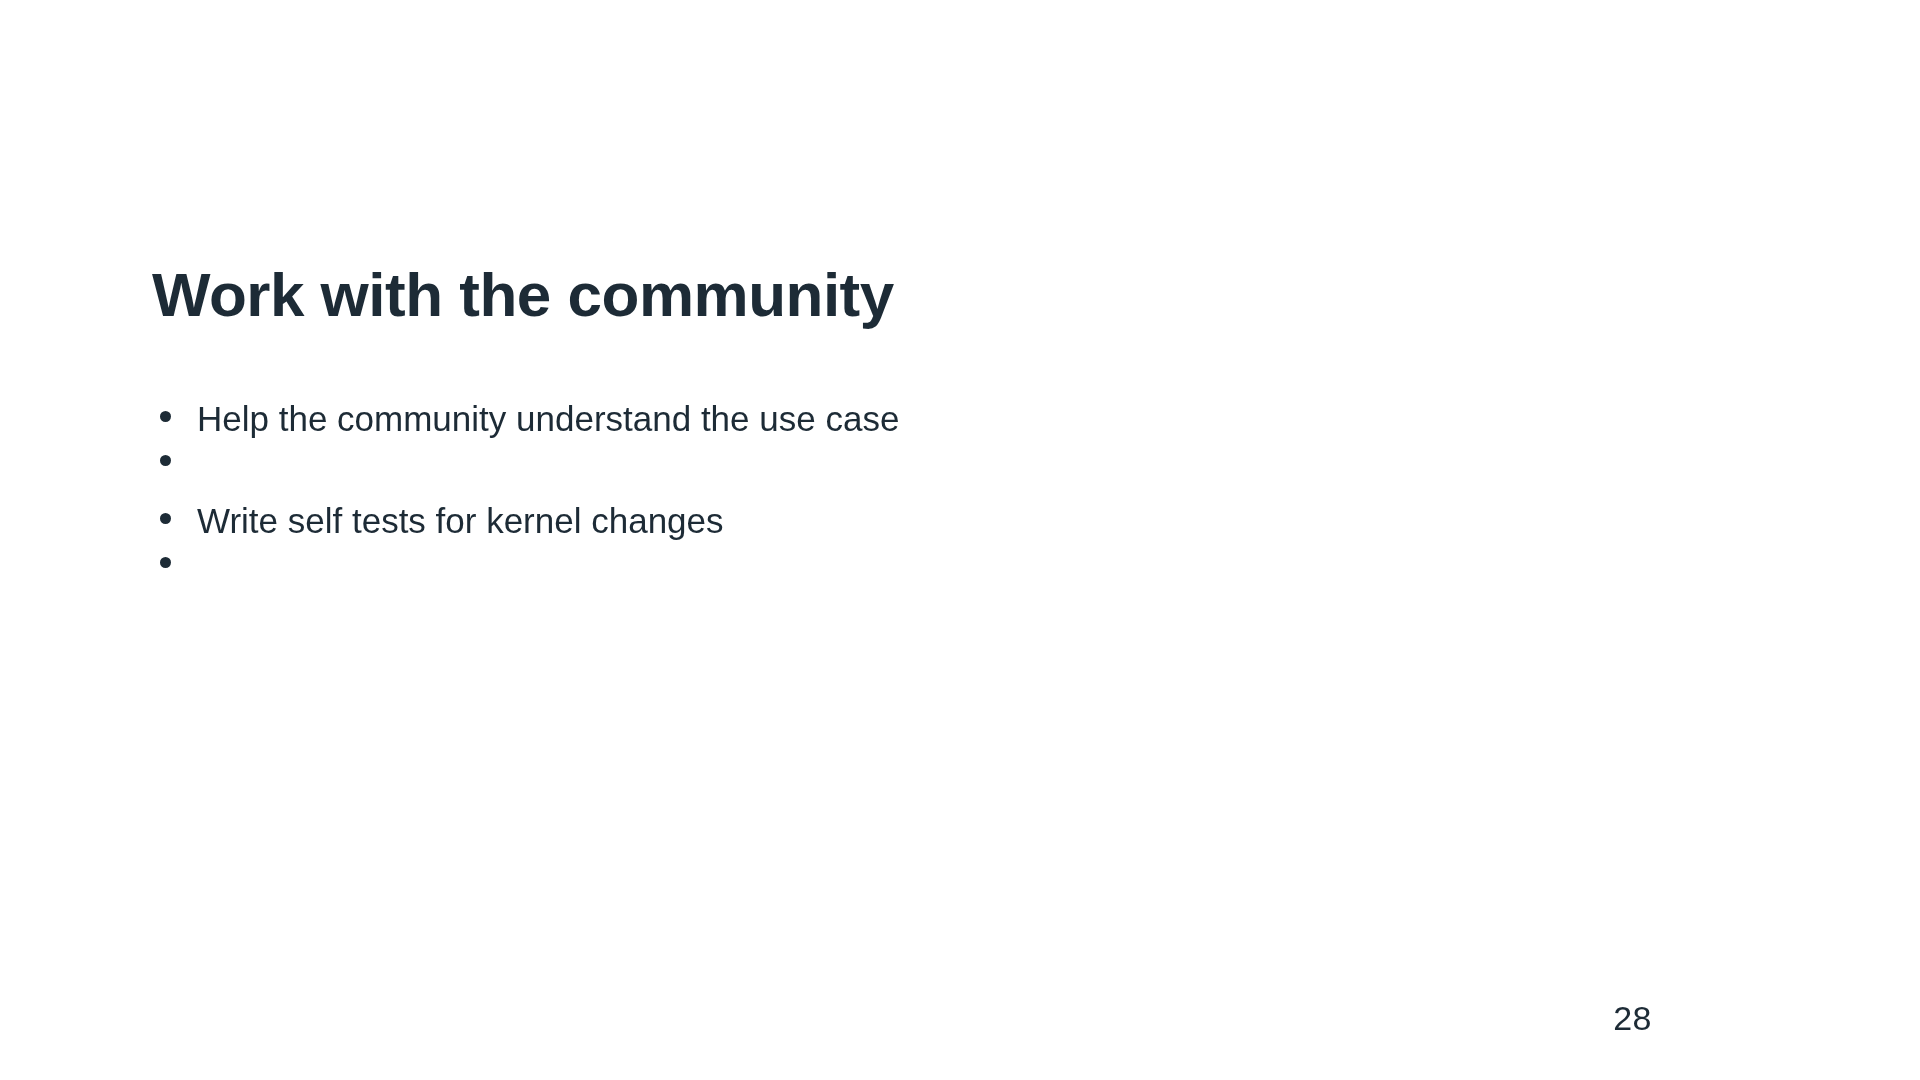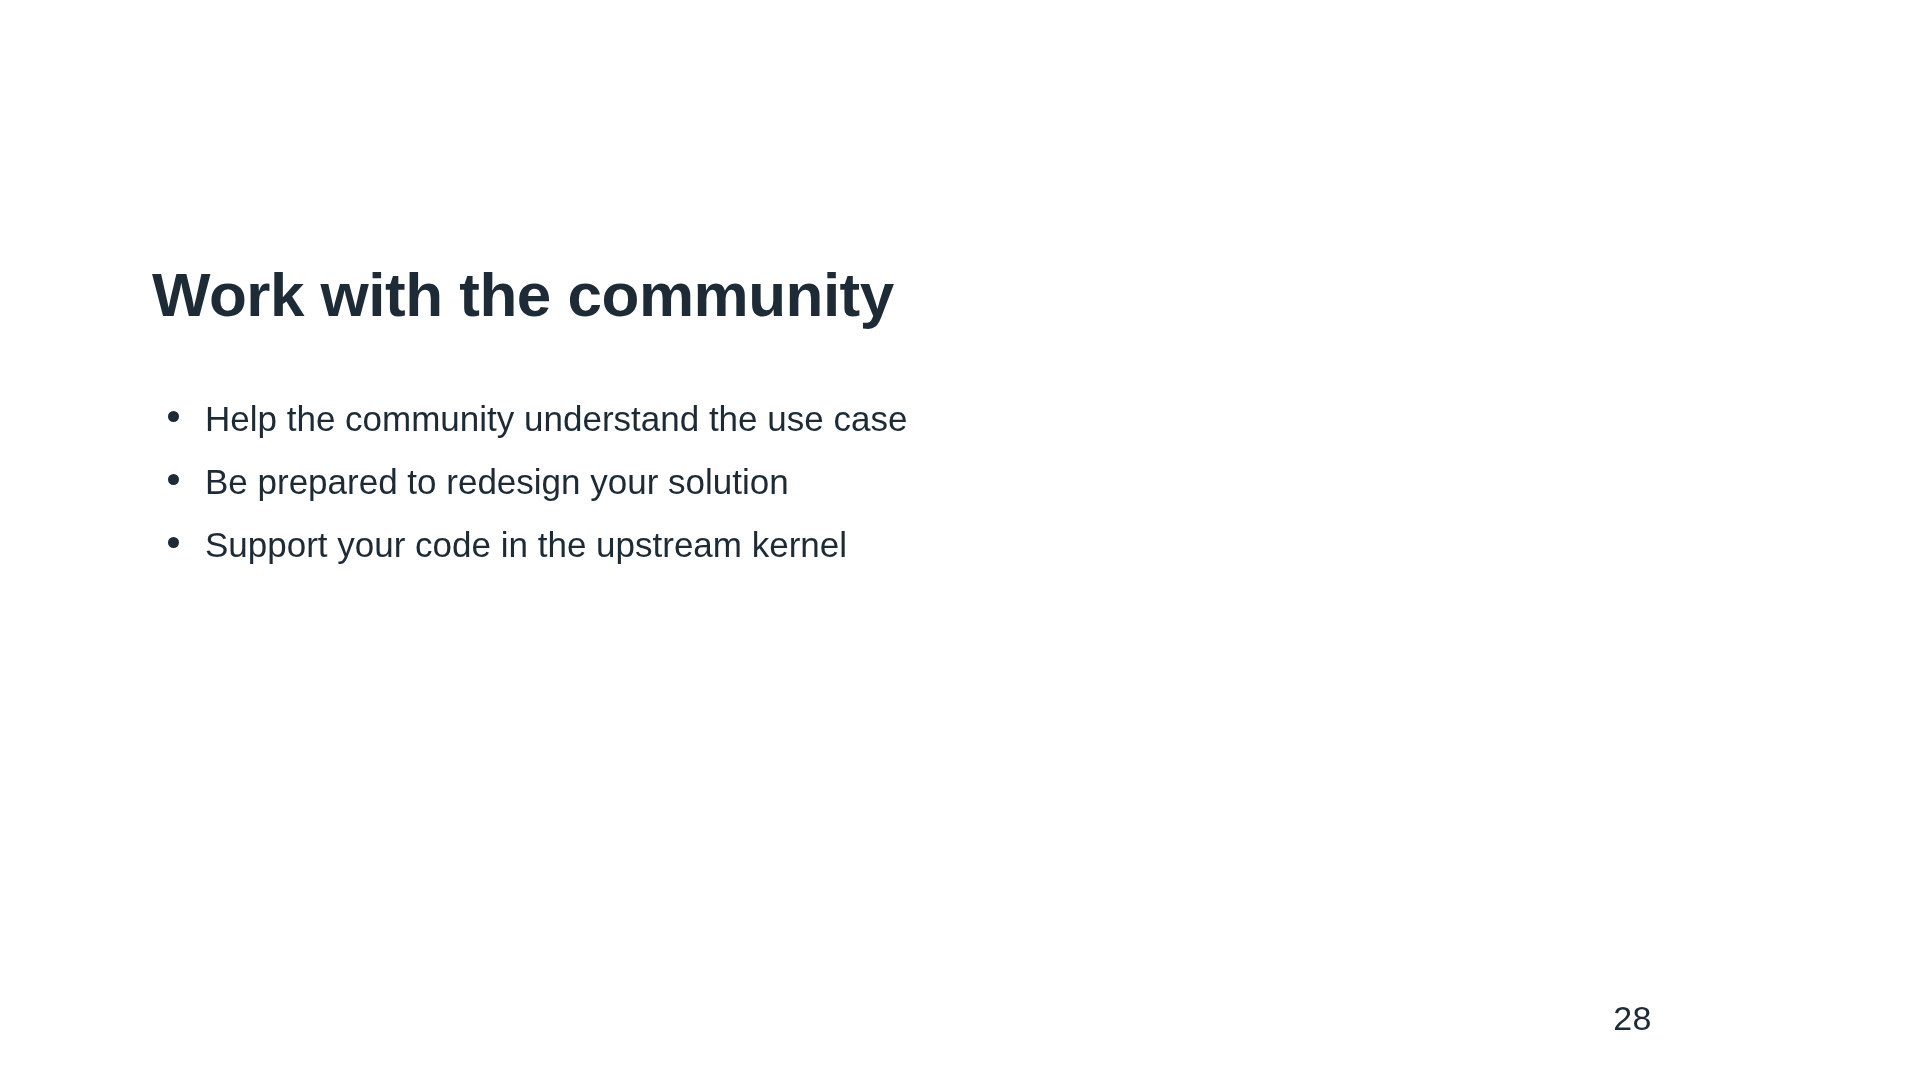"Help the community understand the" #bullet-list { margin: 16px -> 8px }
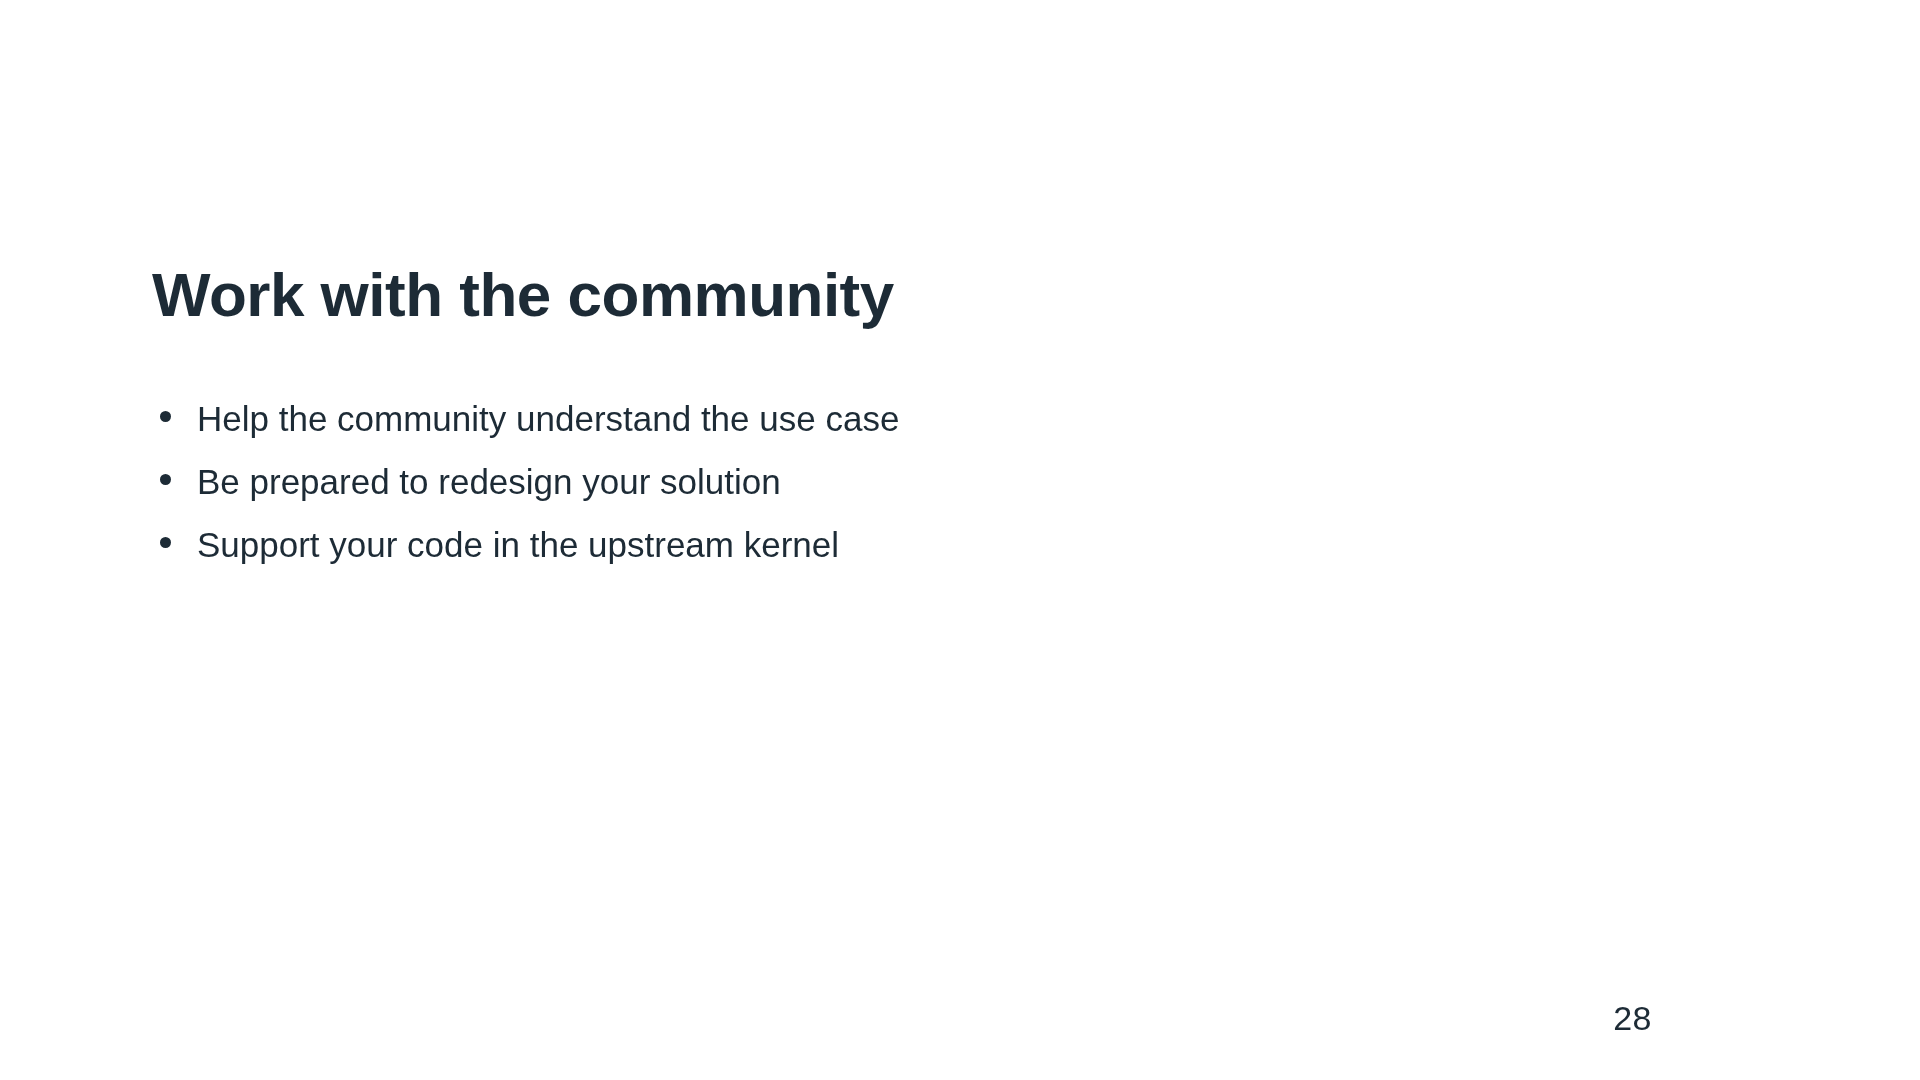"Be prepared to redesign your" span.bullet-text { html: <span>Be prepared to redesign your solution</span> -> none }
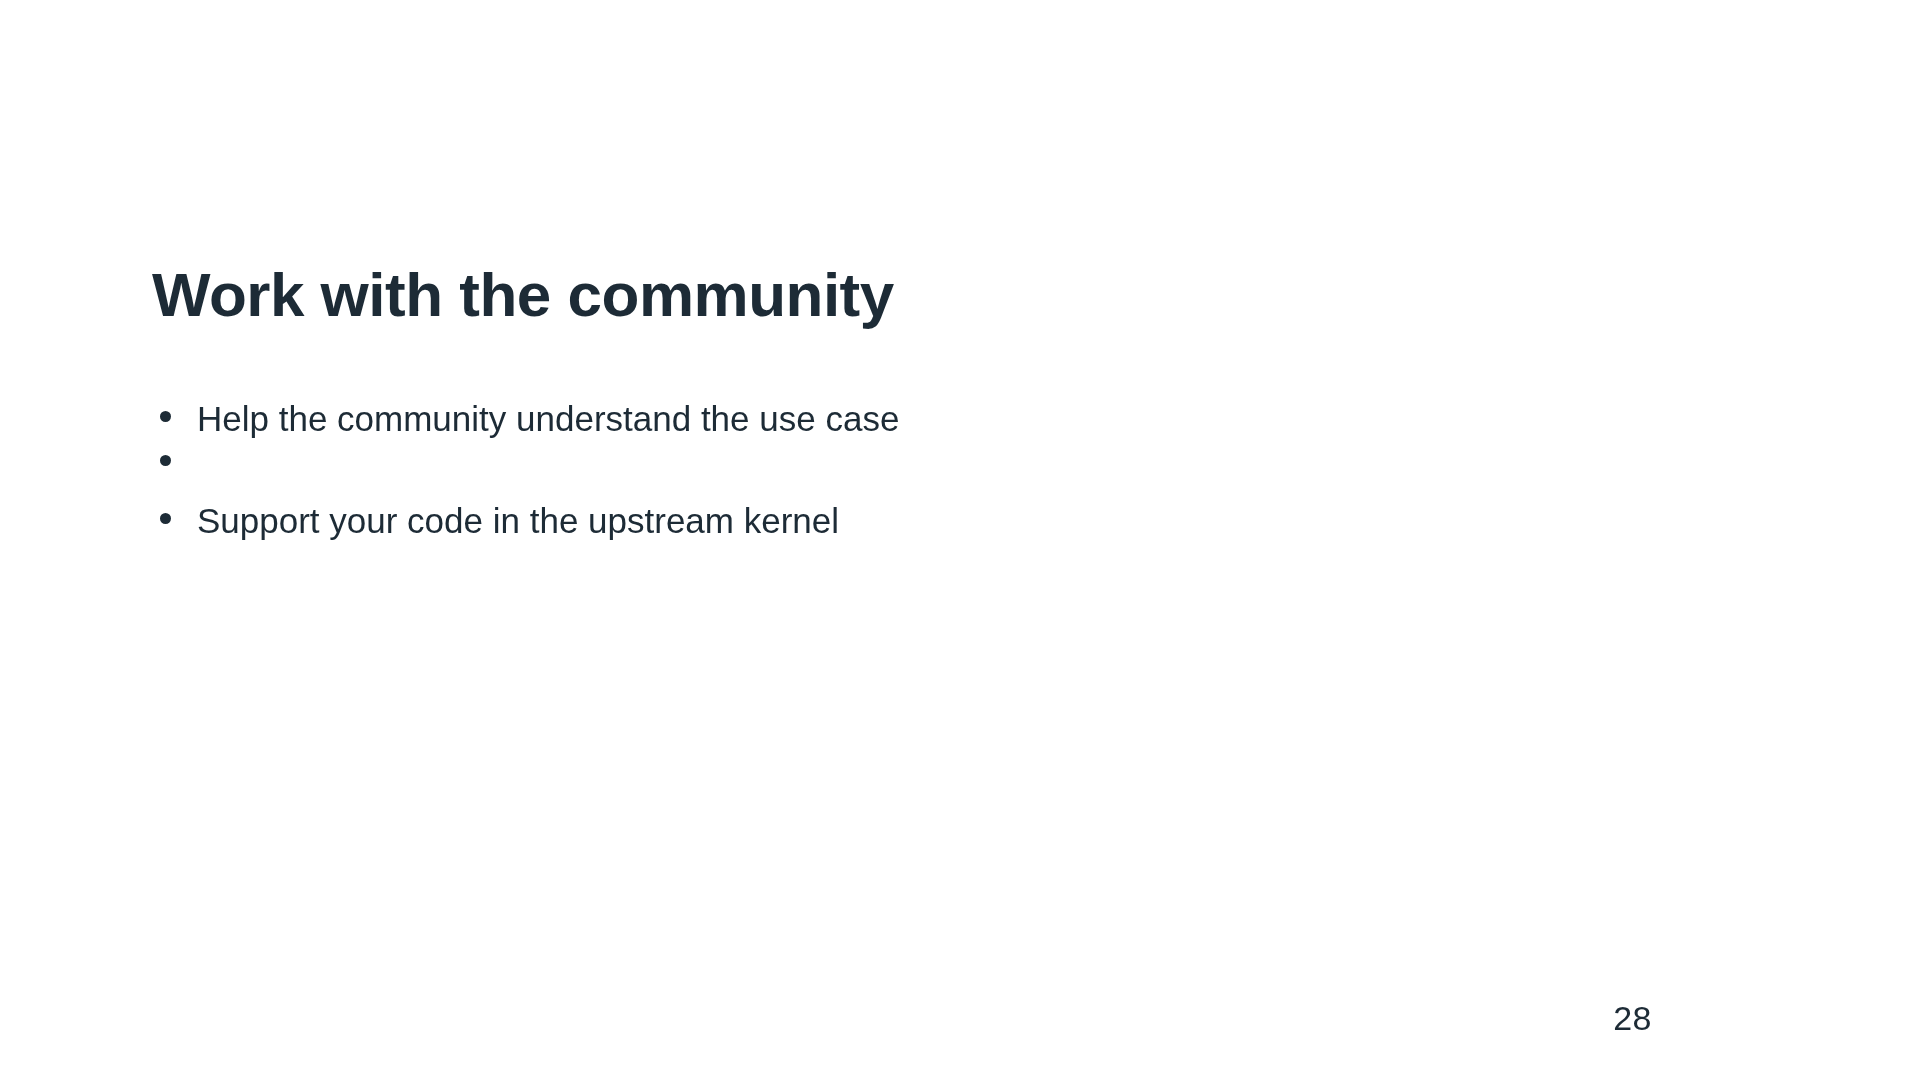"Write self tests for kernel" li { html: none -> <li> <span></span> <span>Write self tests for kernel changes</span> </li> }
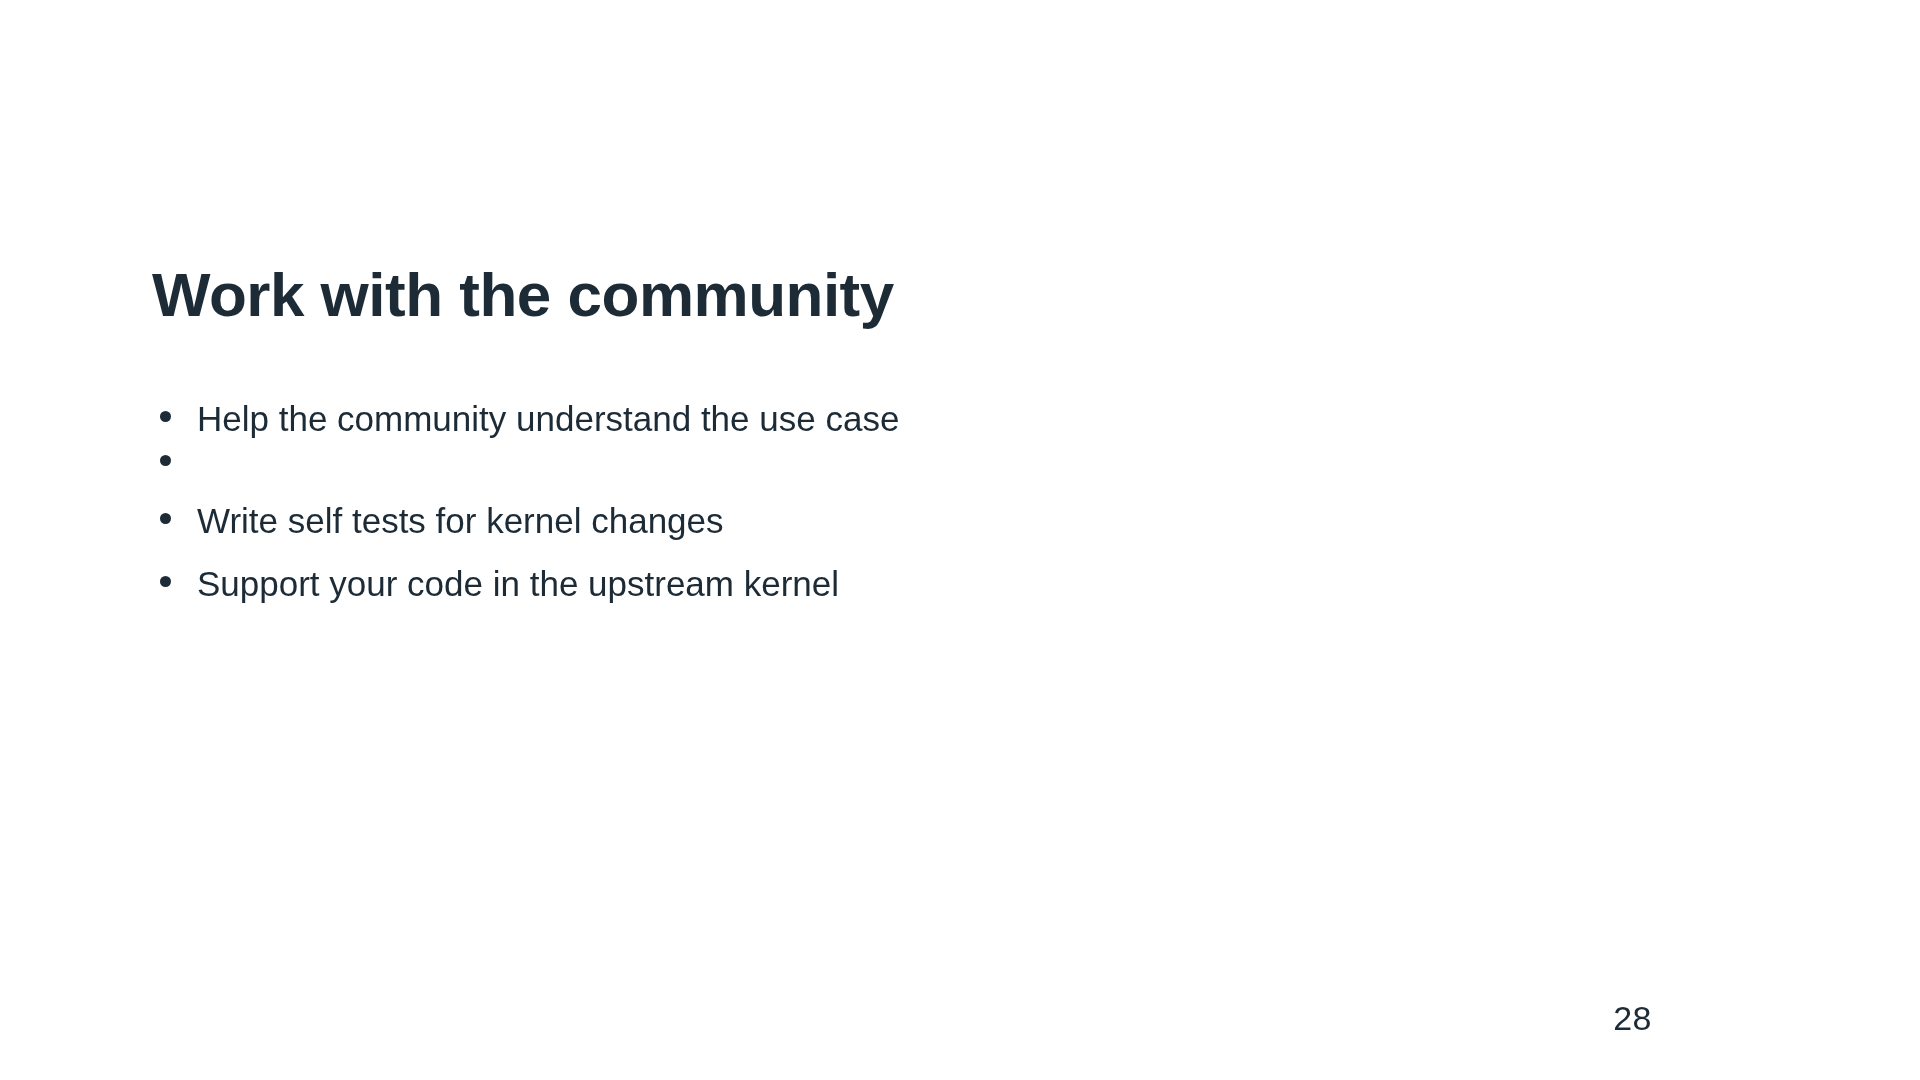"Support your code in the" span.bullet-text { html: <span>Support your code in the upstream kernel</span> -> none }
